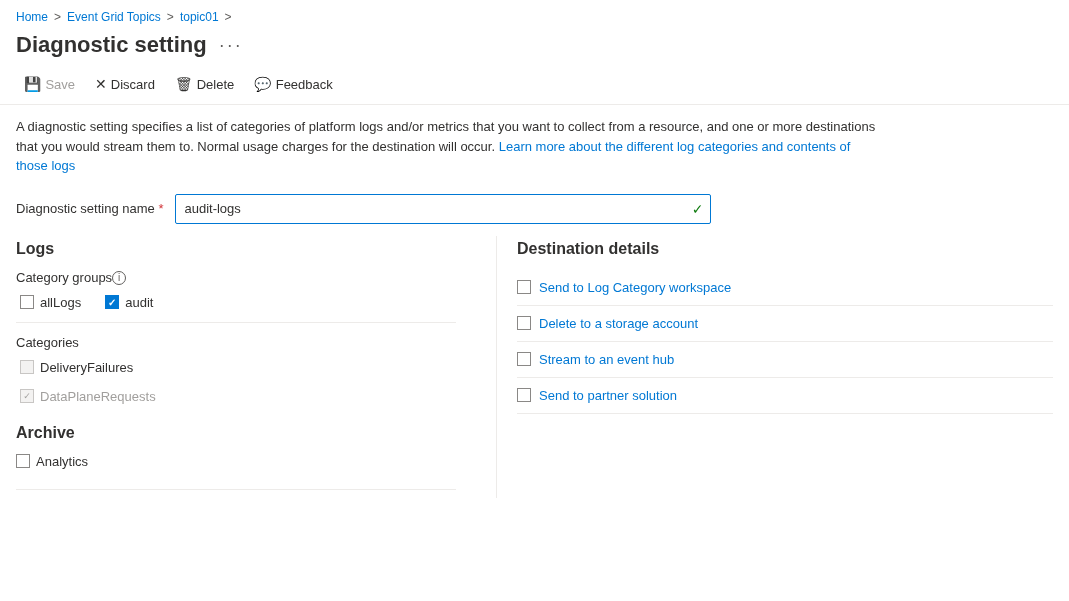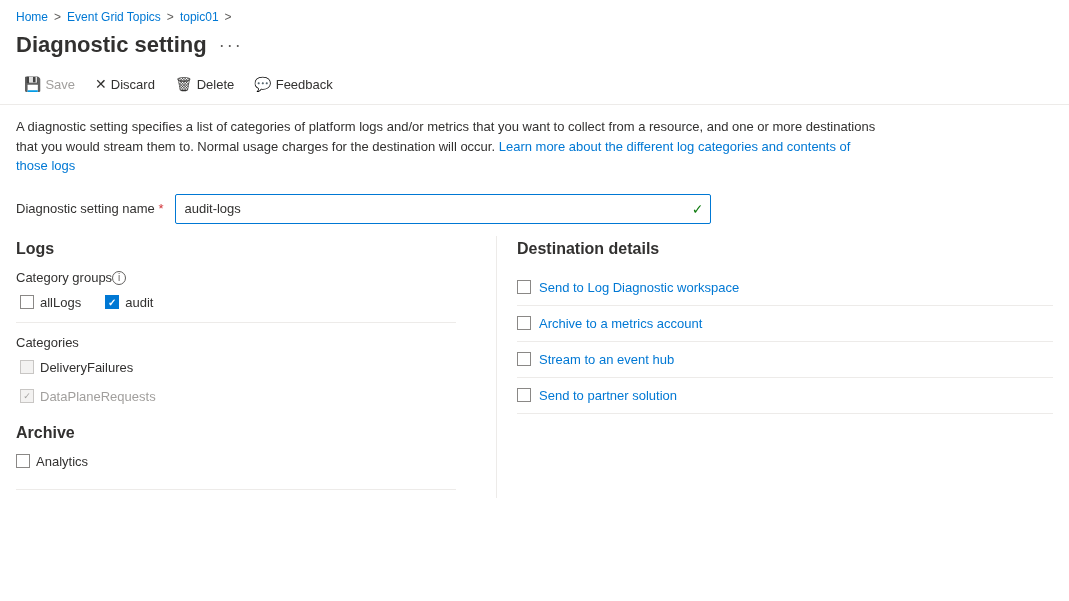"Send to Log Diagnostic workspace" span.dest-label { text: Diagnostic -> Category }
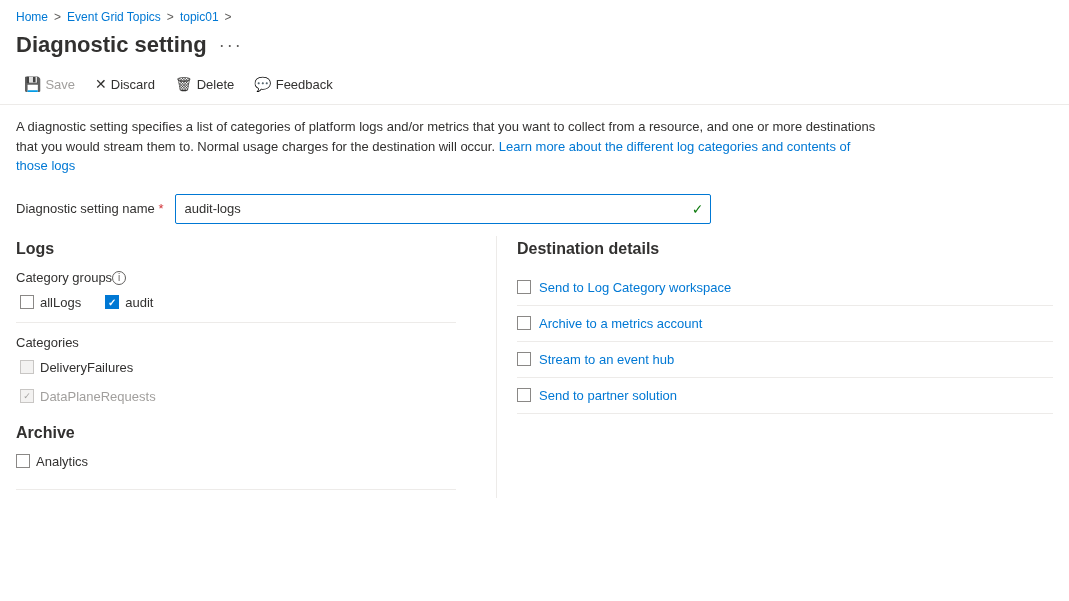"Archive to a metrics account" span.dest-label { text: Archive to a metrics -> Delete to a storage }
